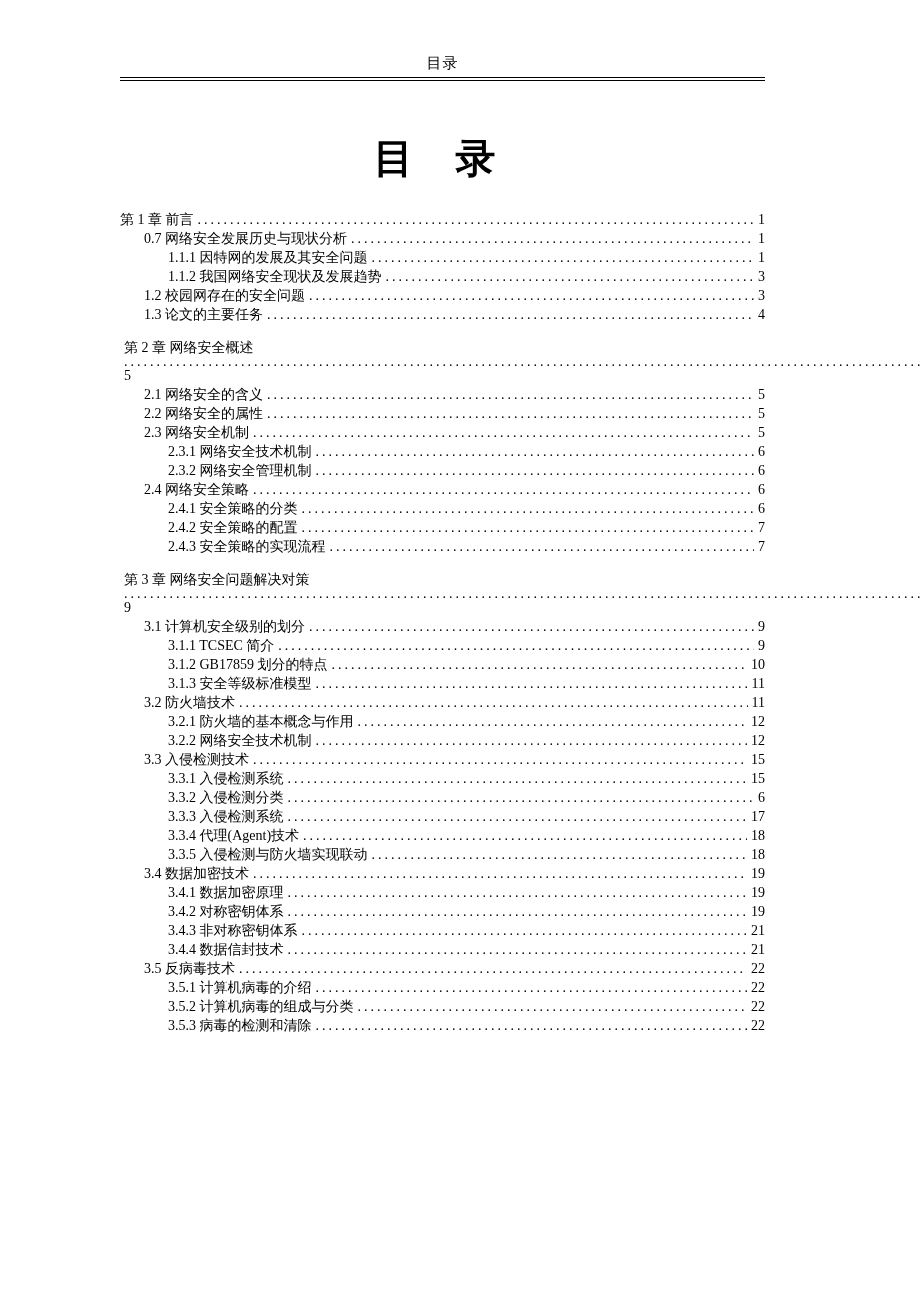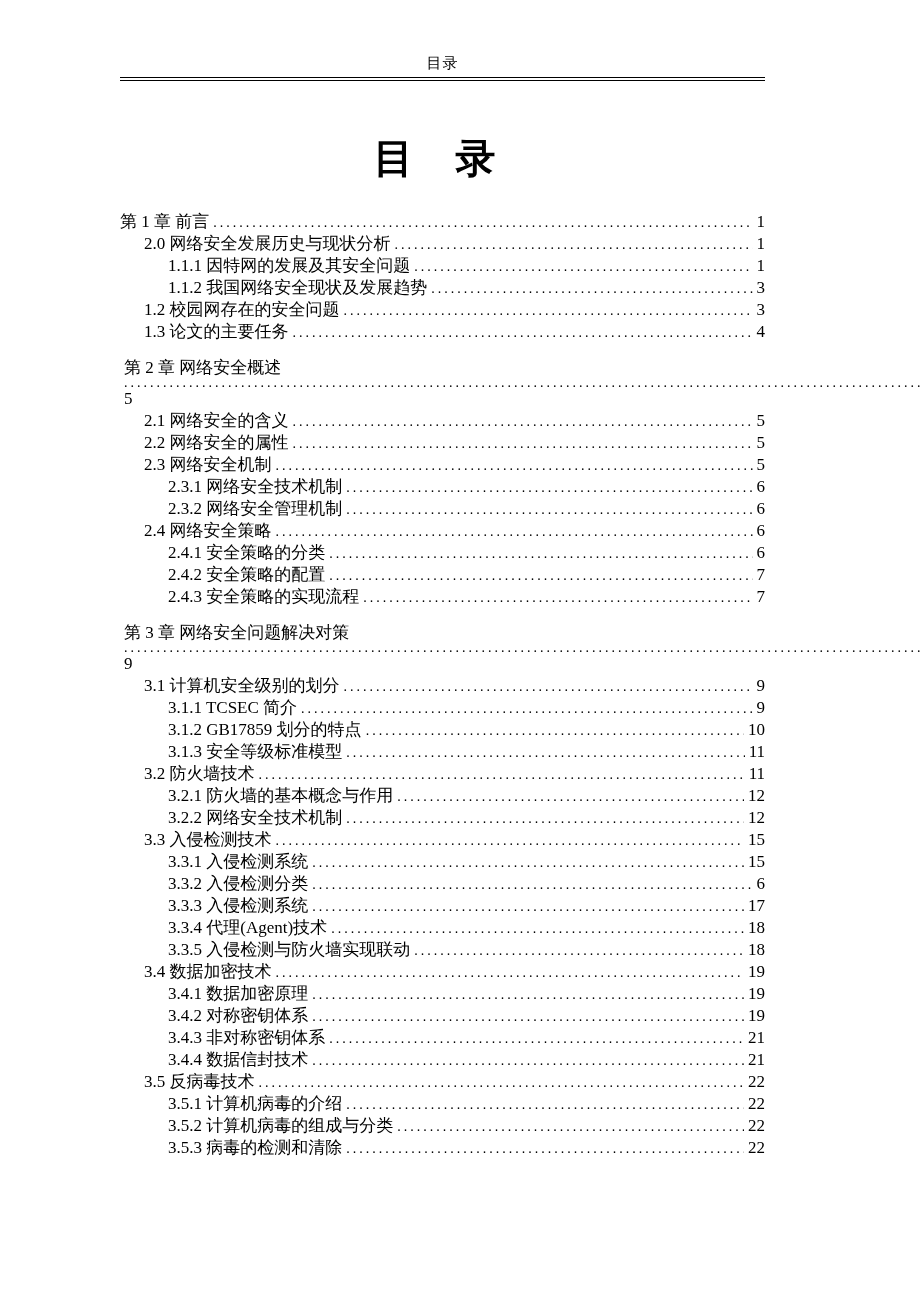"第 1 章 前言" .toc { font-size: 17px -> 14px }
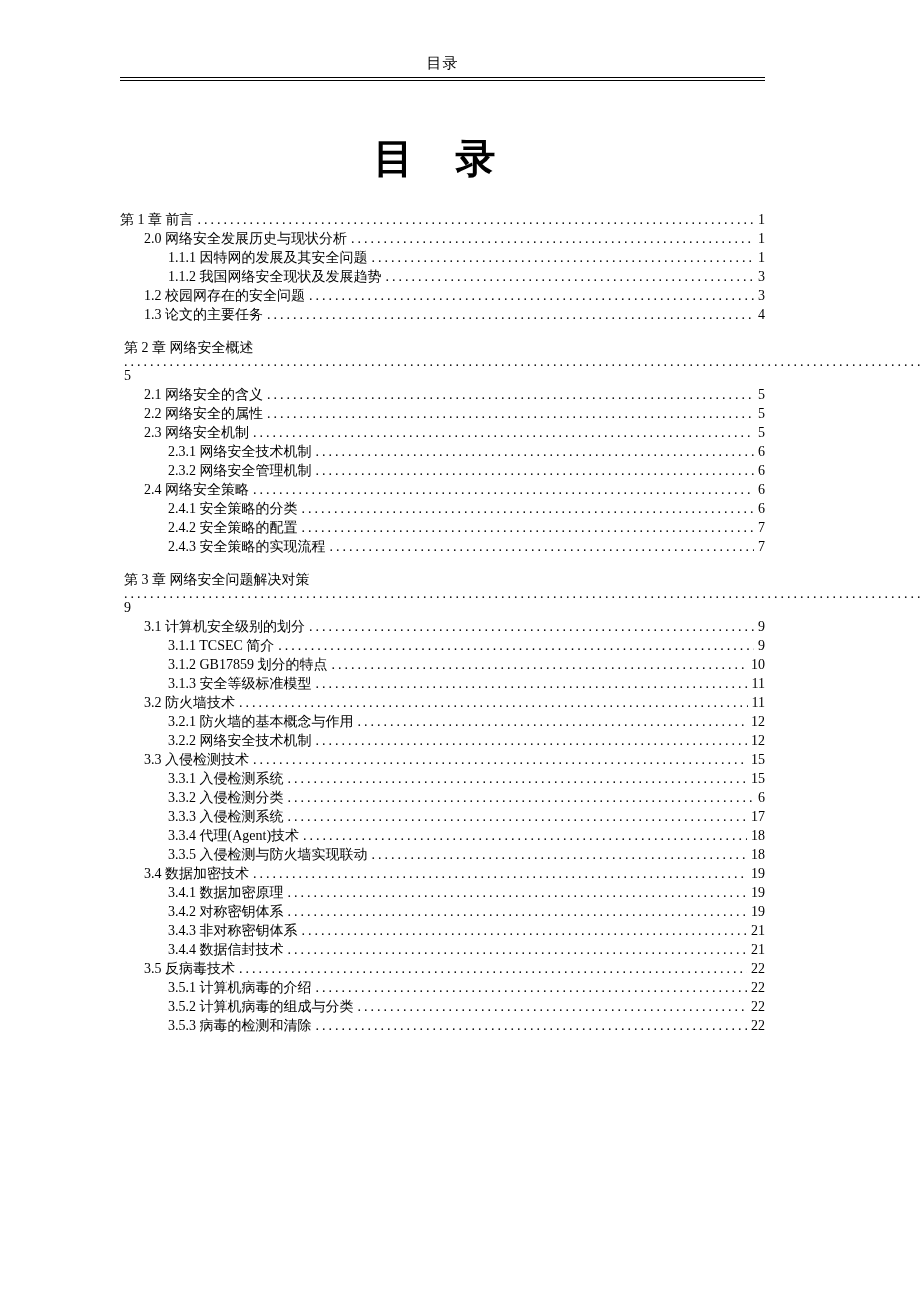"2.0 网络安全发展历史与现状分析" span.toc-text { text: 2.0 -> 0.7 }
